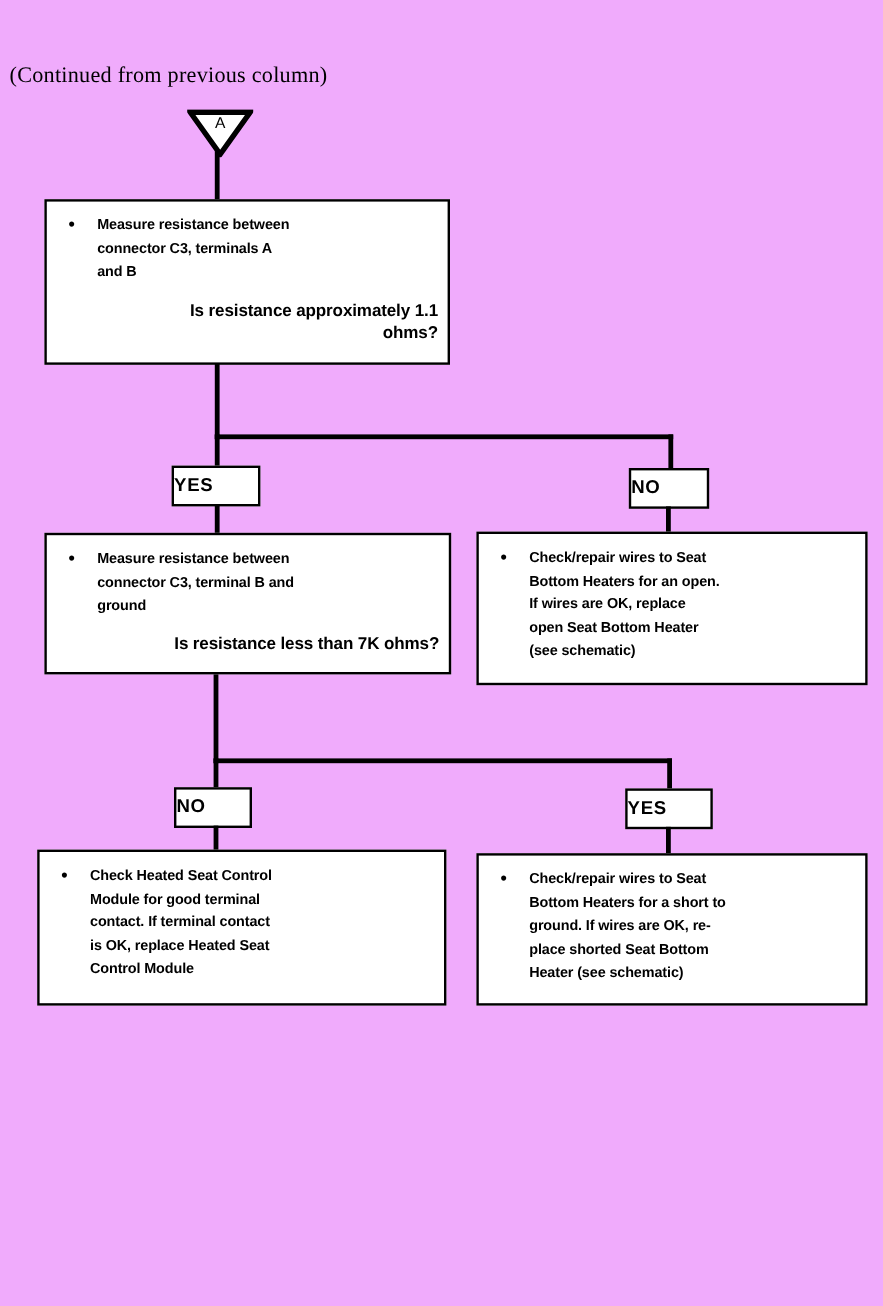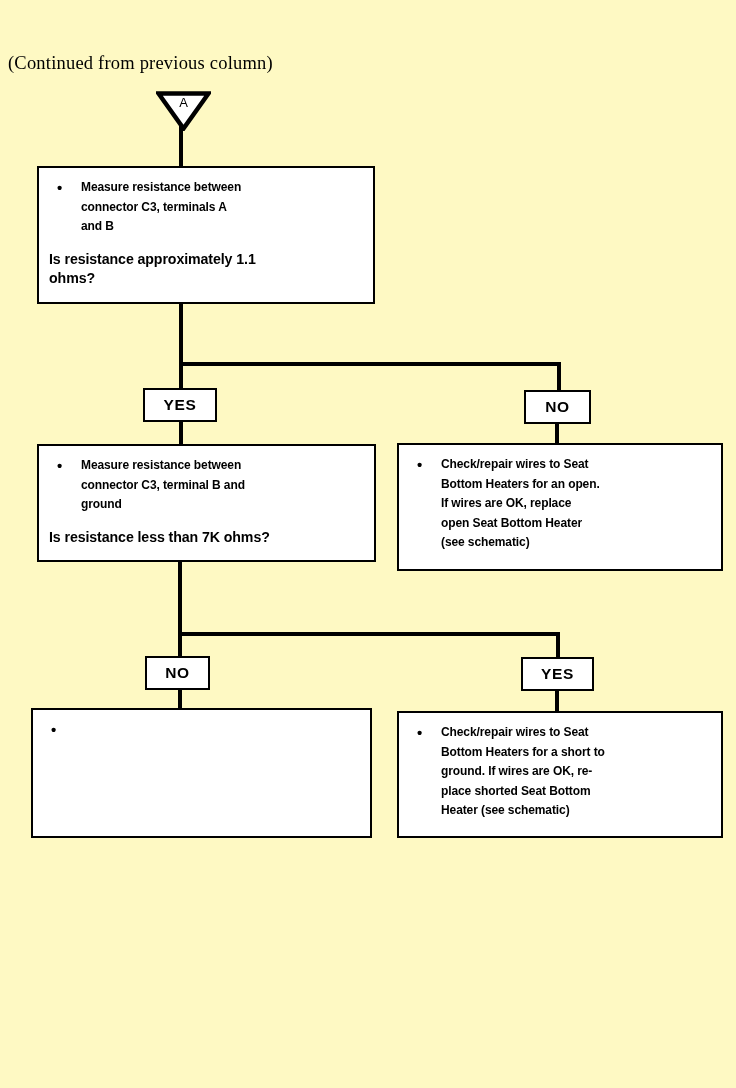"(Continued from previous column)" #page { background: #fef9c3 -> #f0abfc }
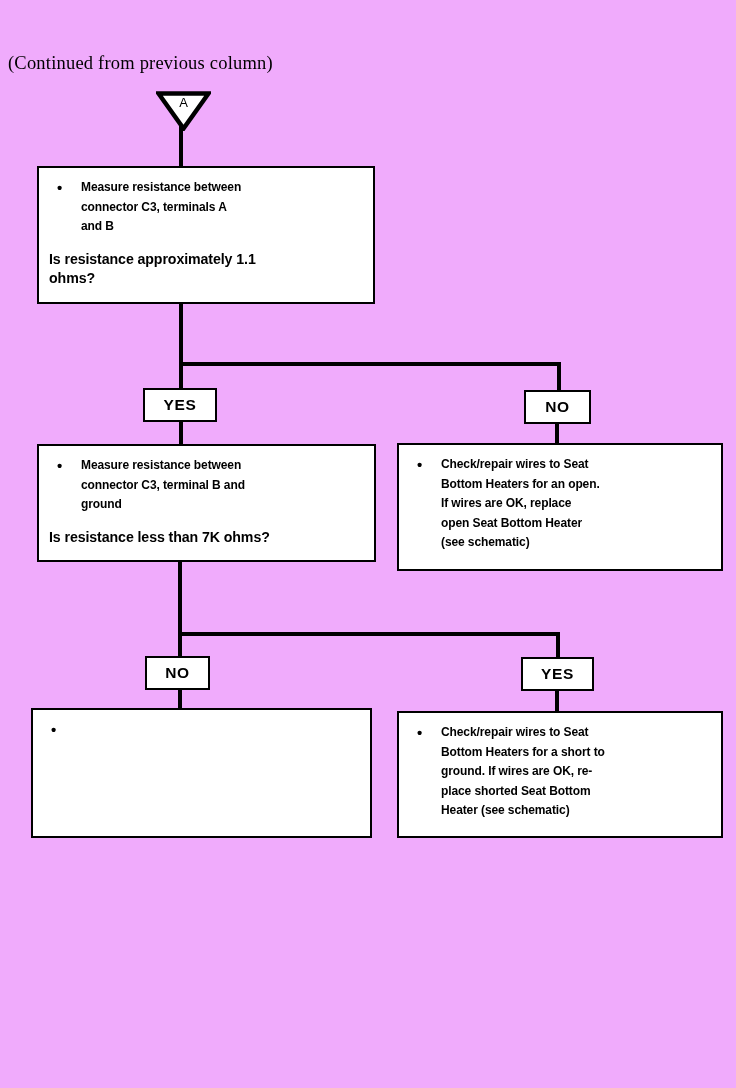"Is resistance approximately 1.1" .question-text { text-align: none -> right }
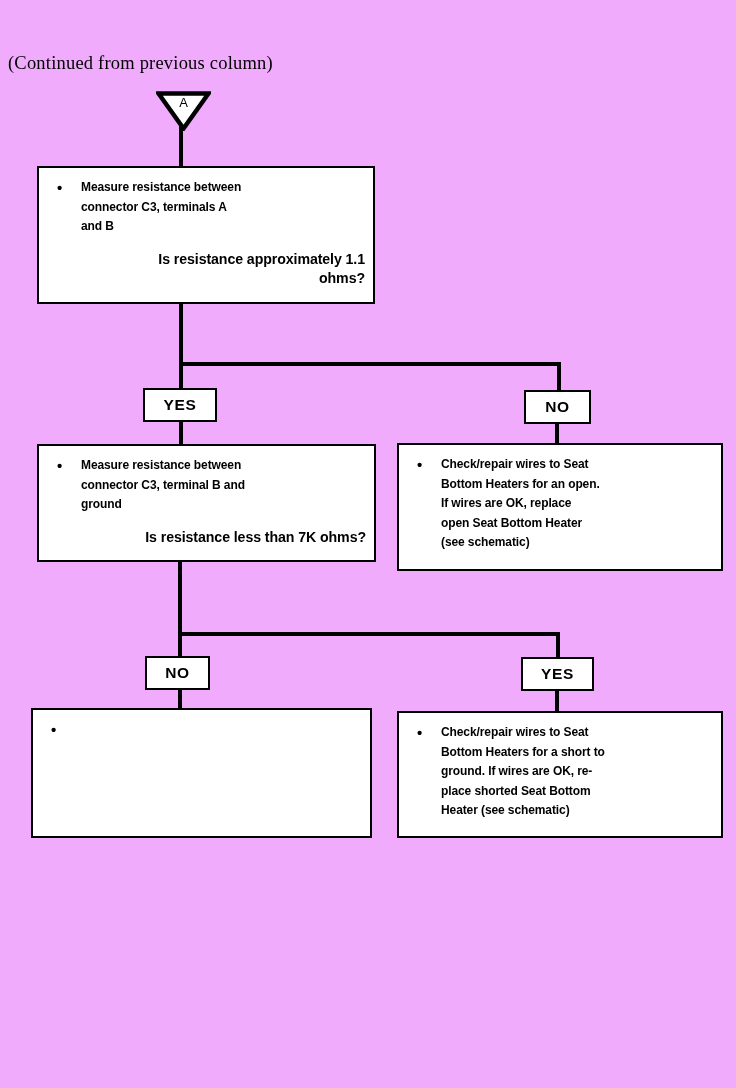"YES" .label-box { justify-content: center -> none }
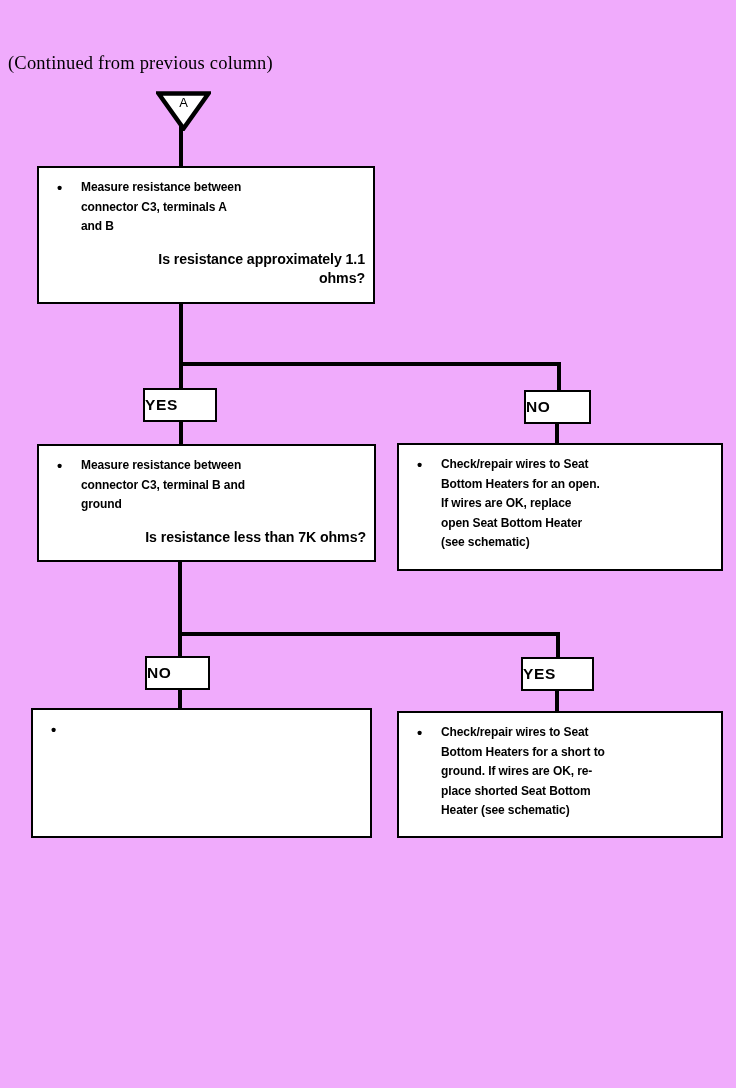"Check Heated Seat Control" div.bullet-text { html: none -> <div>Check Heated Seat Control Module for good terminal contact. If terminal contact is OK, replace Heated Seat Control Module</div> }
